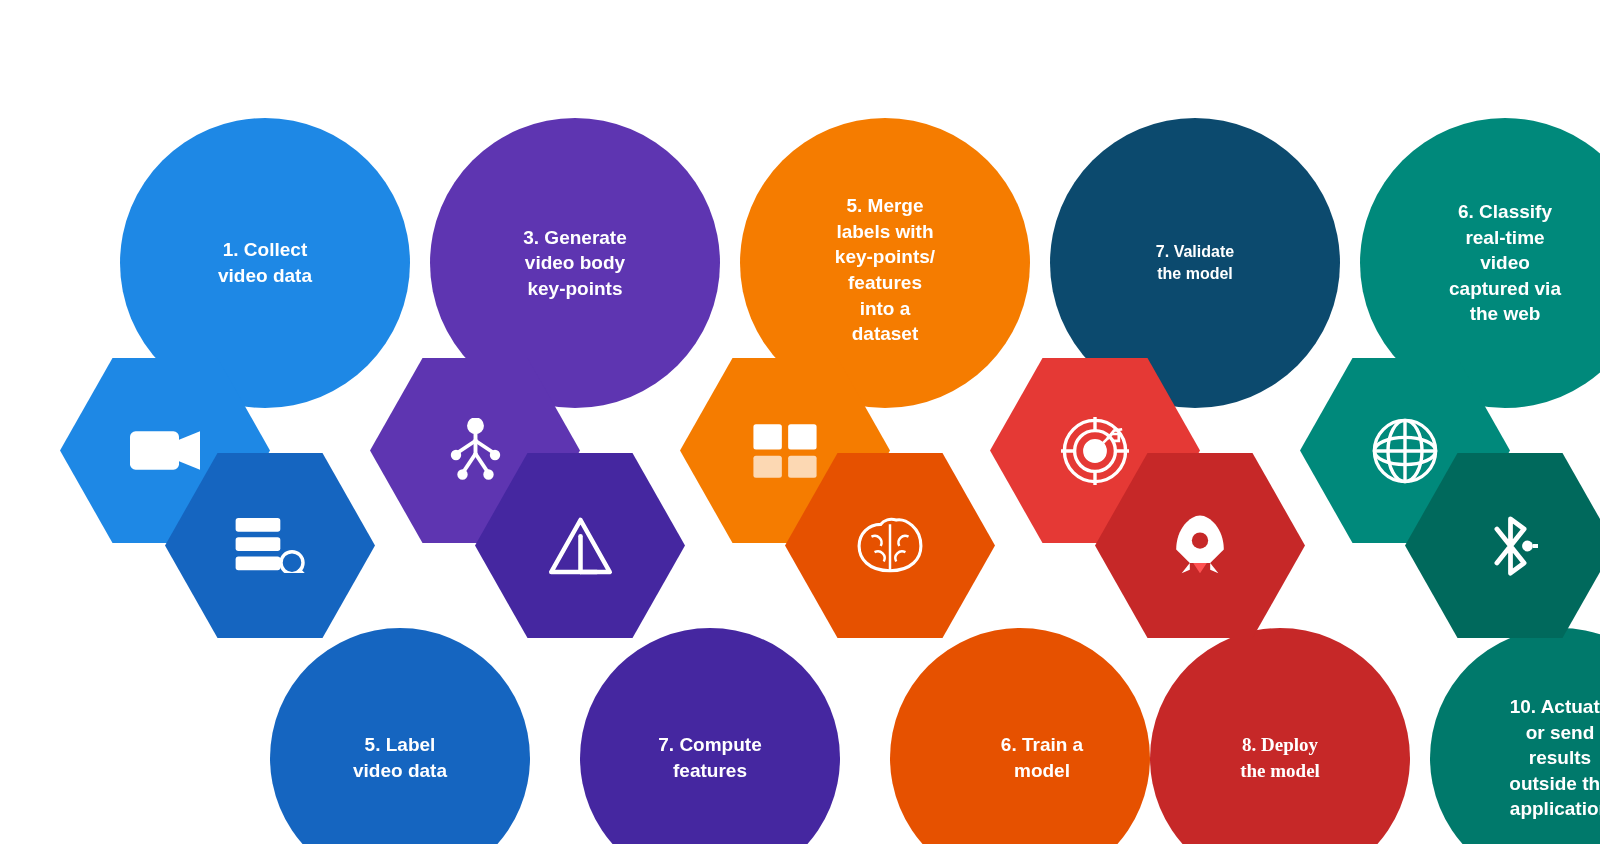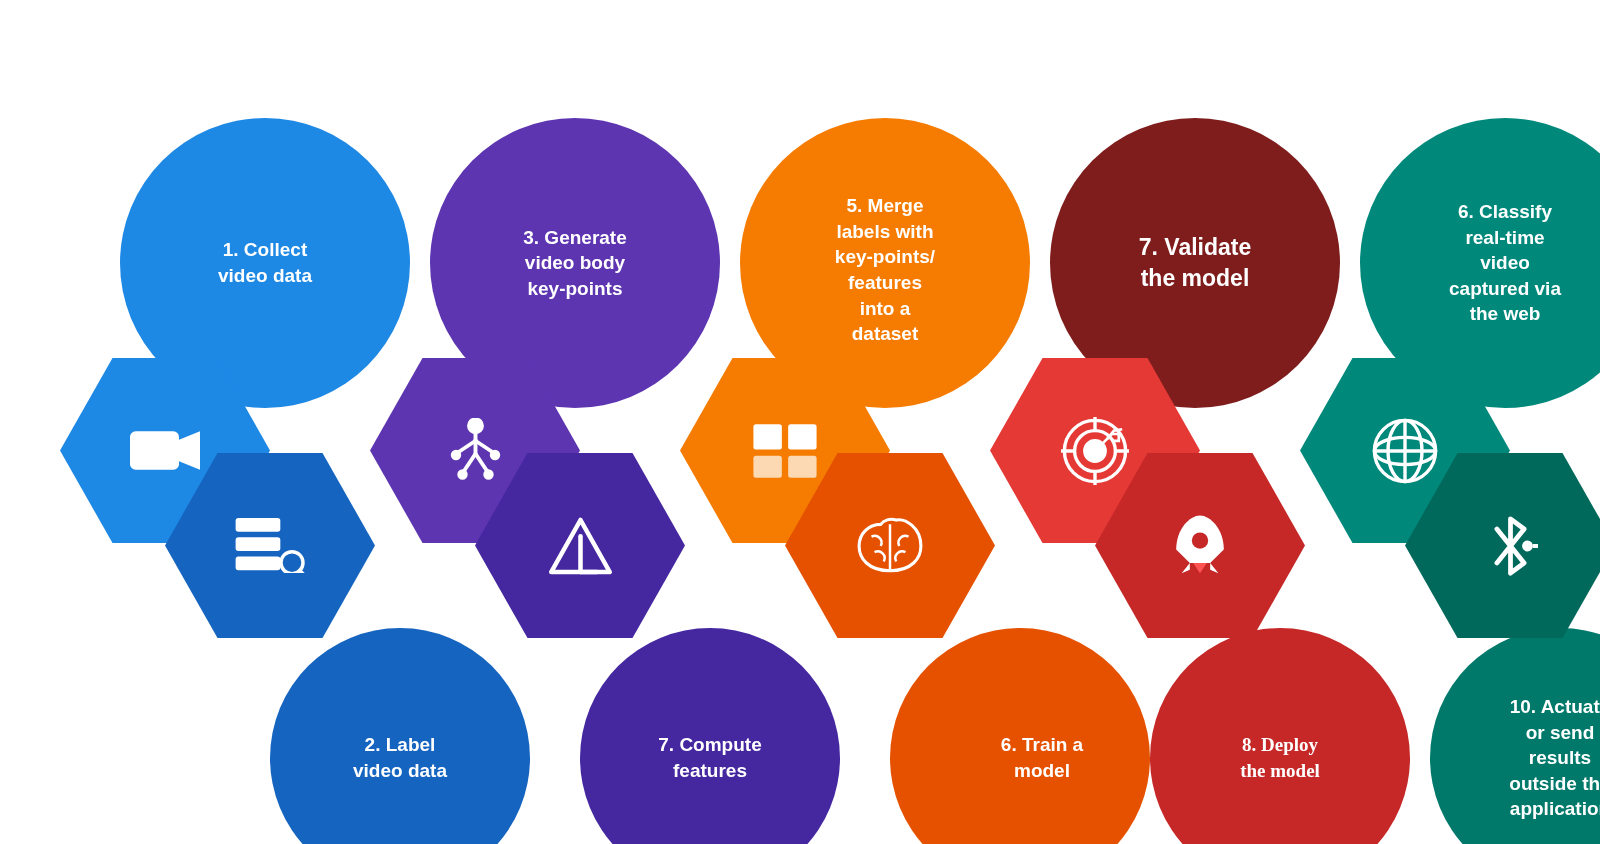"7. Validate" div.circ { background: #7f1d1d -> #0c4a6e; font-size: 23px -> 16px }
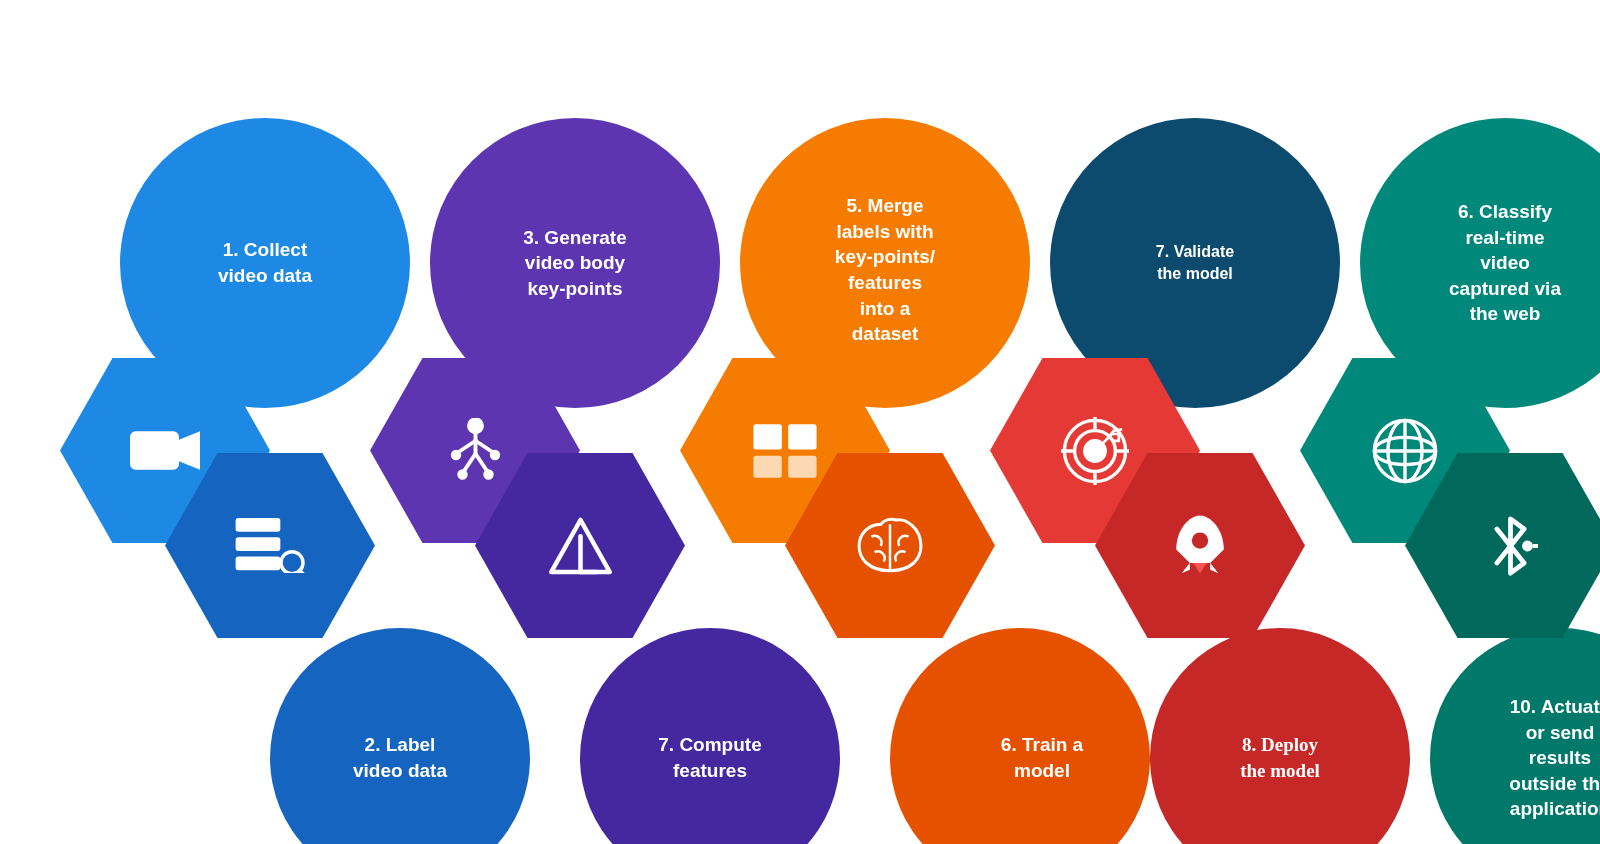"2. Label" span { text: 2 -> 5 }
